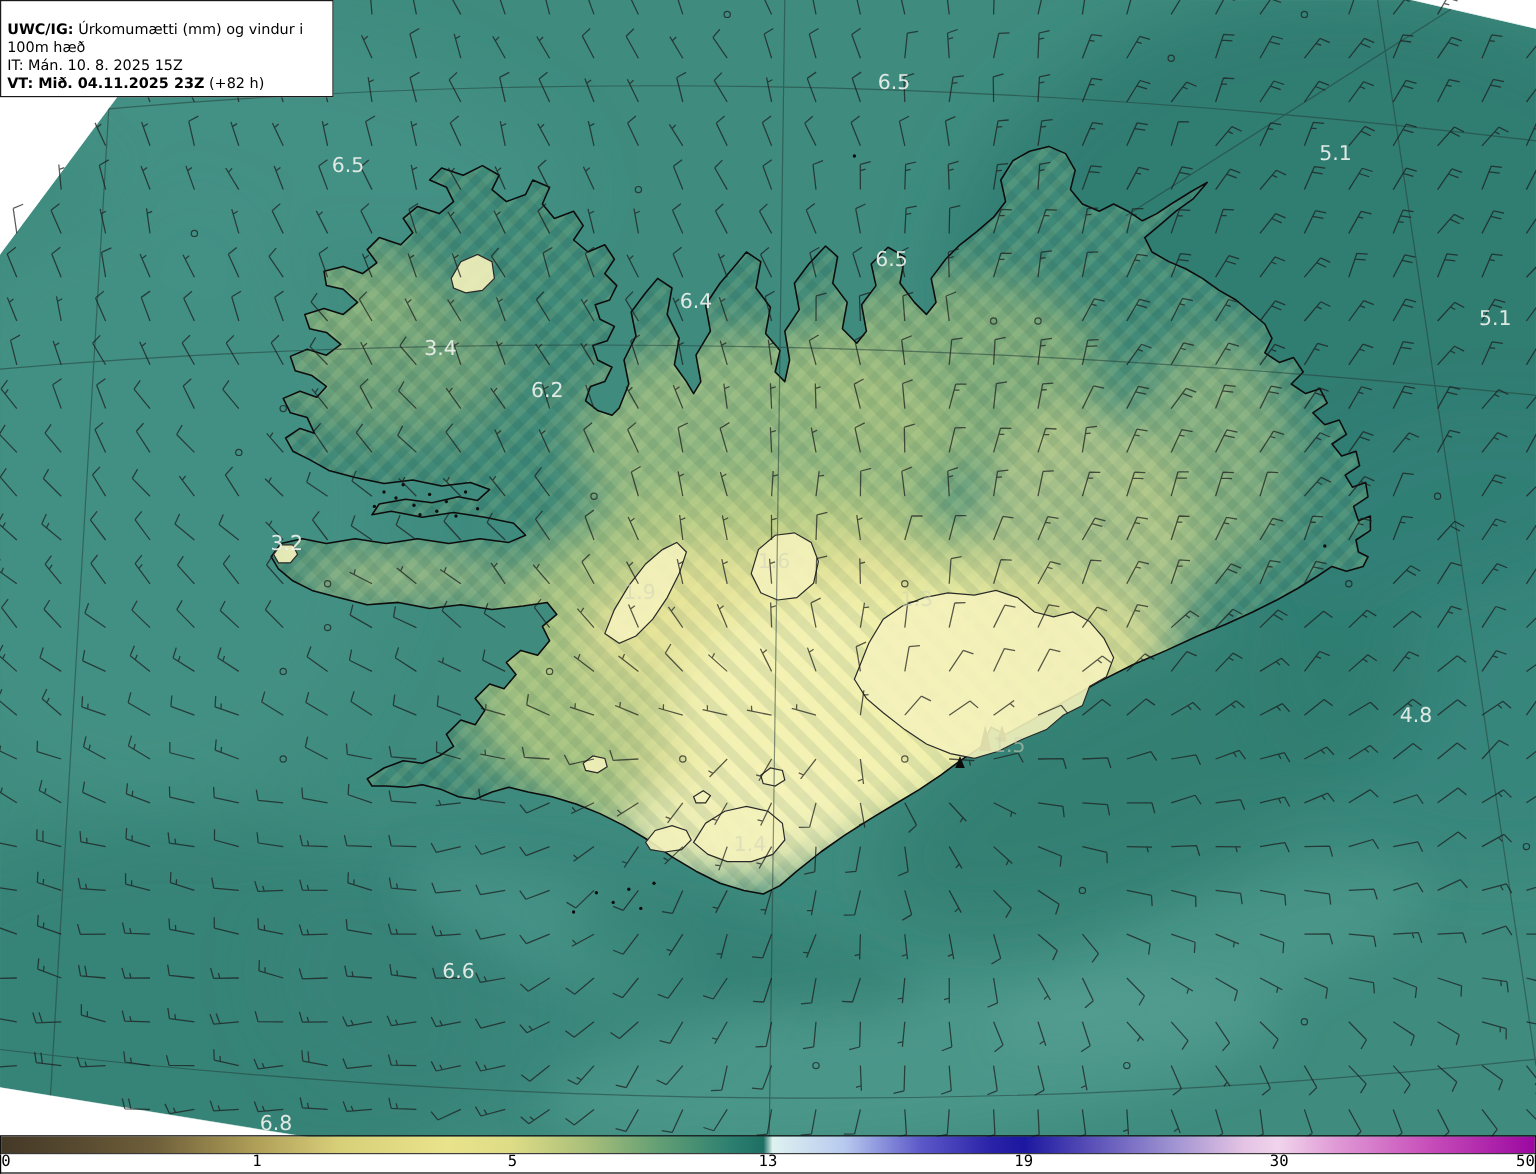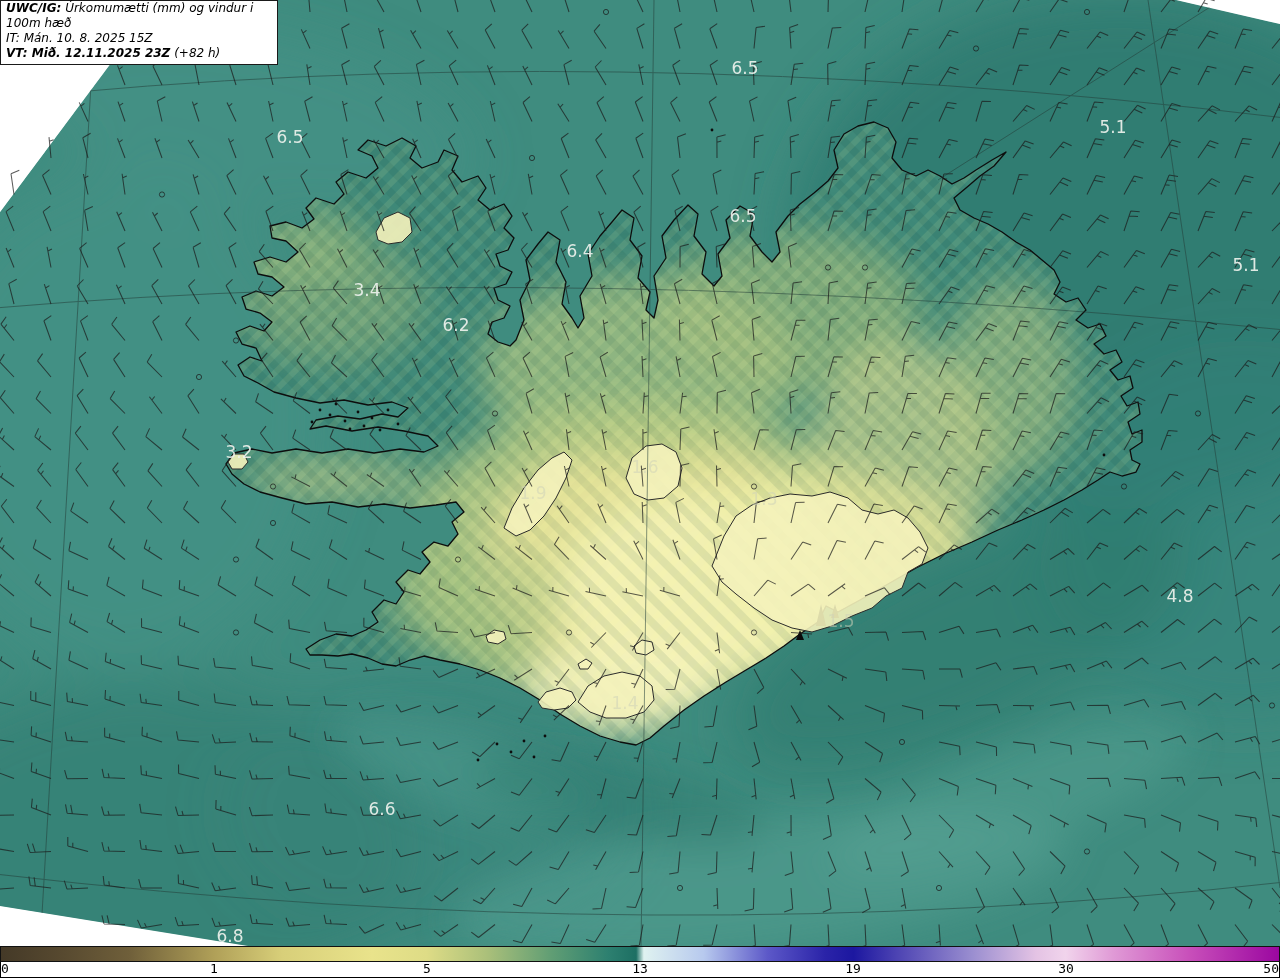"UWC/IG: Úrkomumætti (mm) og vindur" #titlebox { font-style: italic -> none; padding: 0 5px 3px 5px -> 16px 5px 3px 5px }
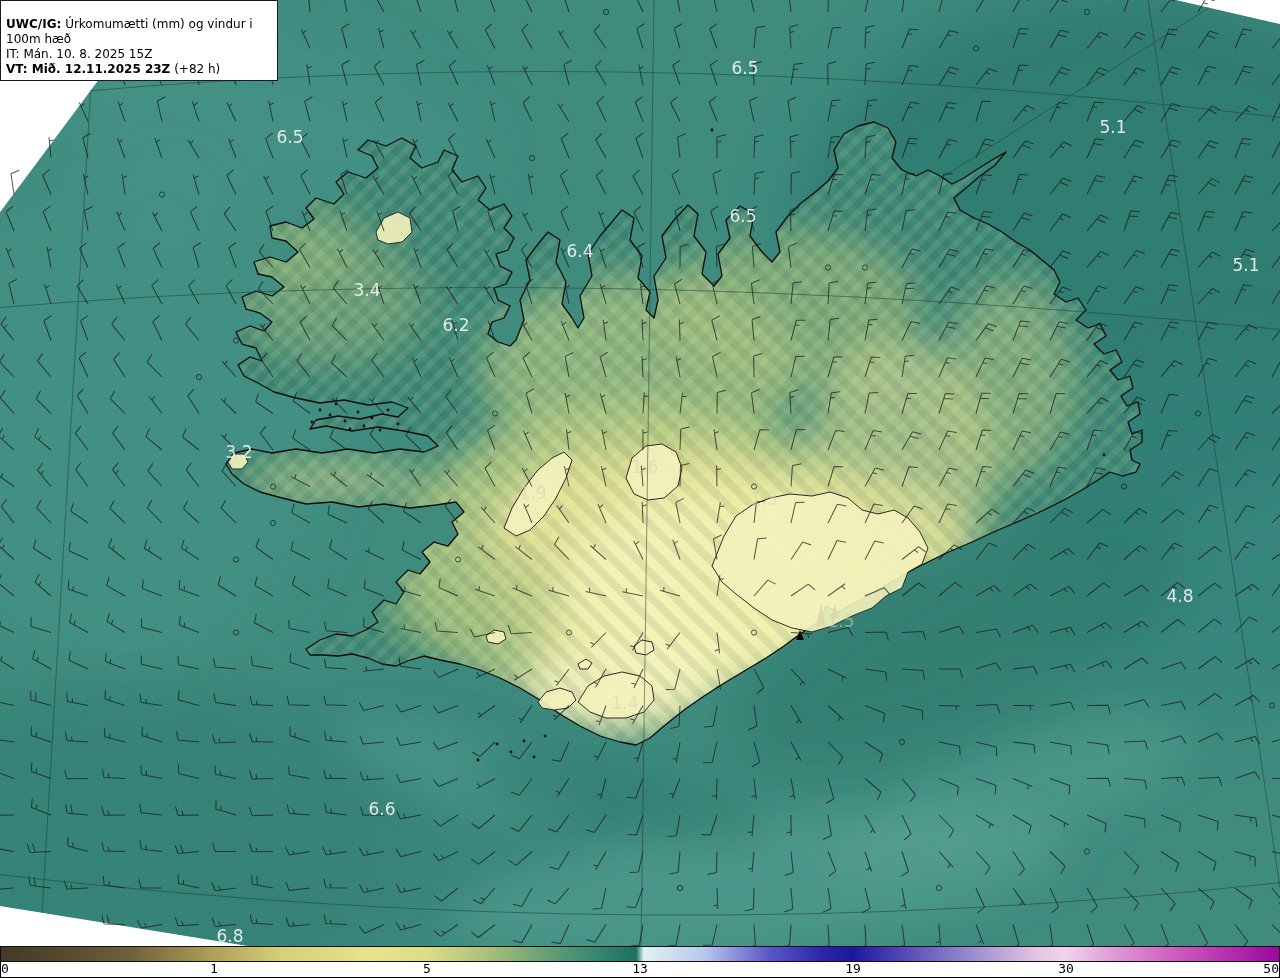"VT: Mið. 12.11.2025 23Z" span.b { text: 12.11.2025 -> 04.11.2025 }
